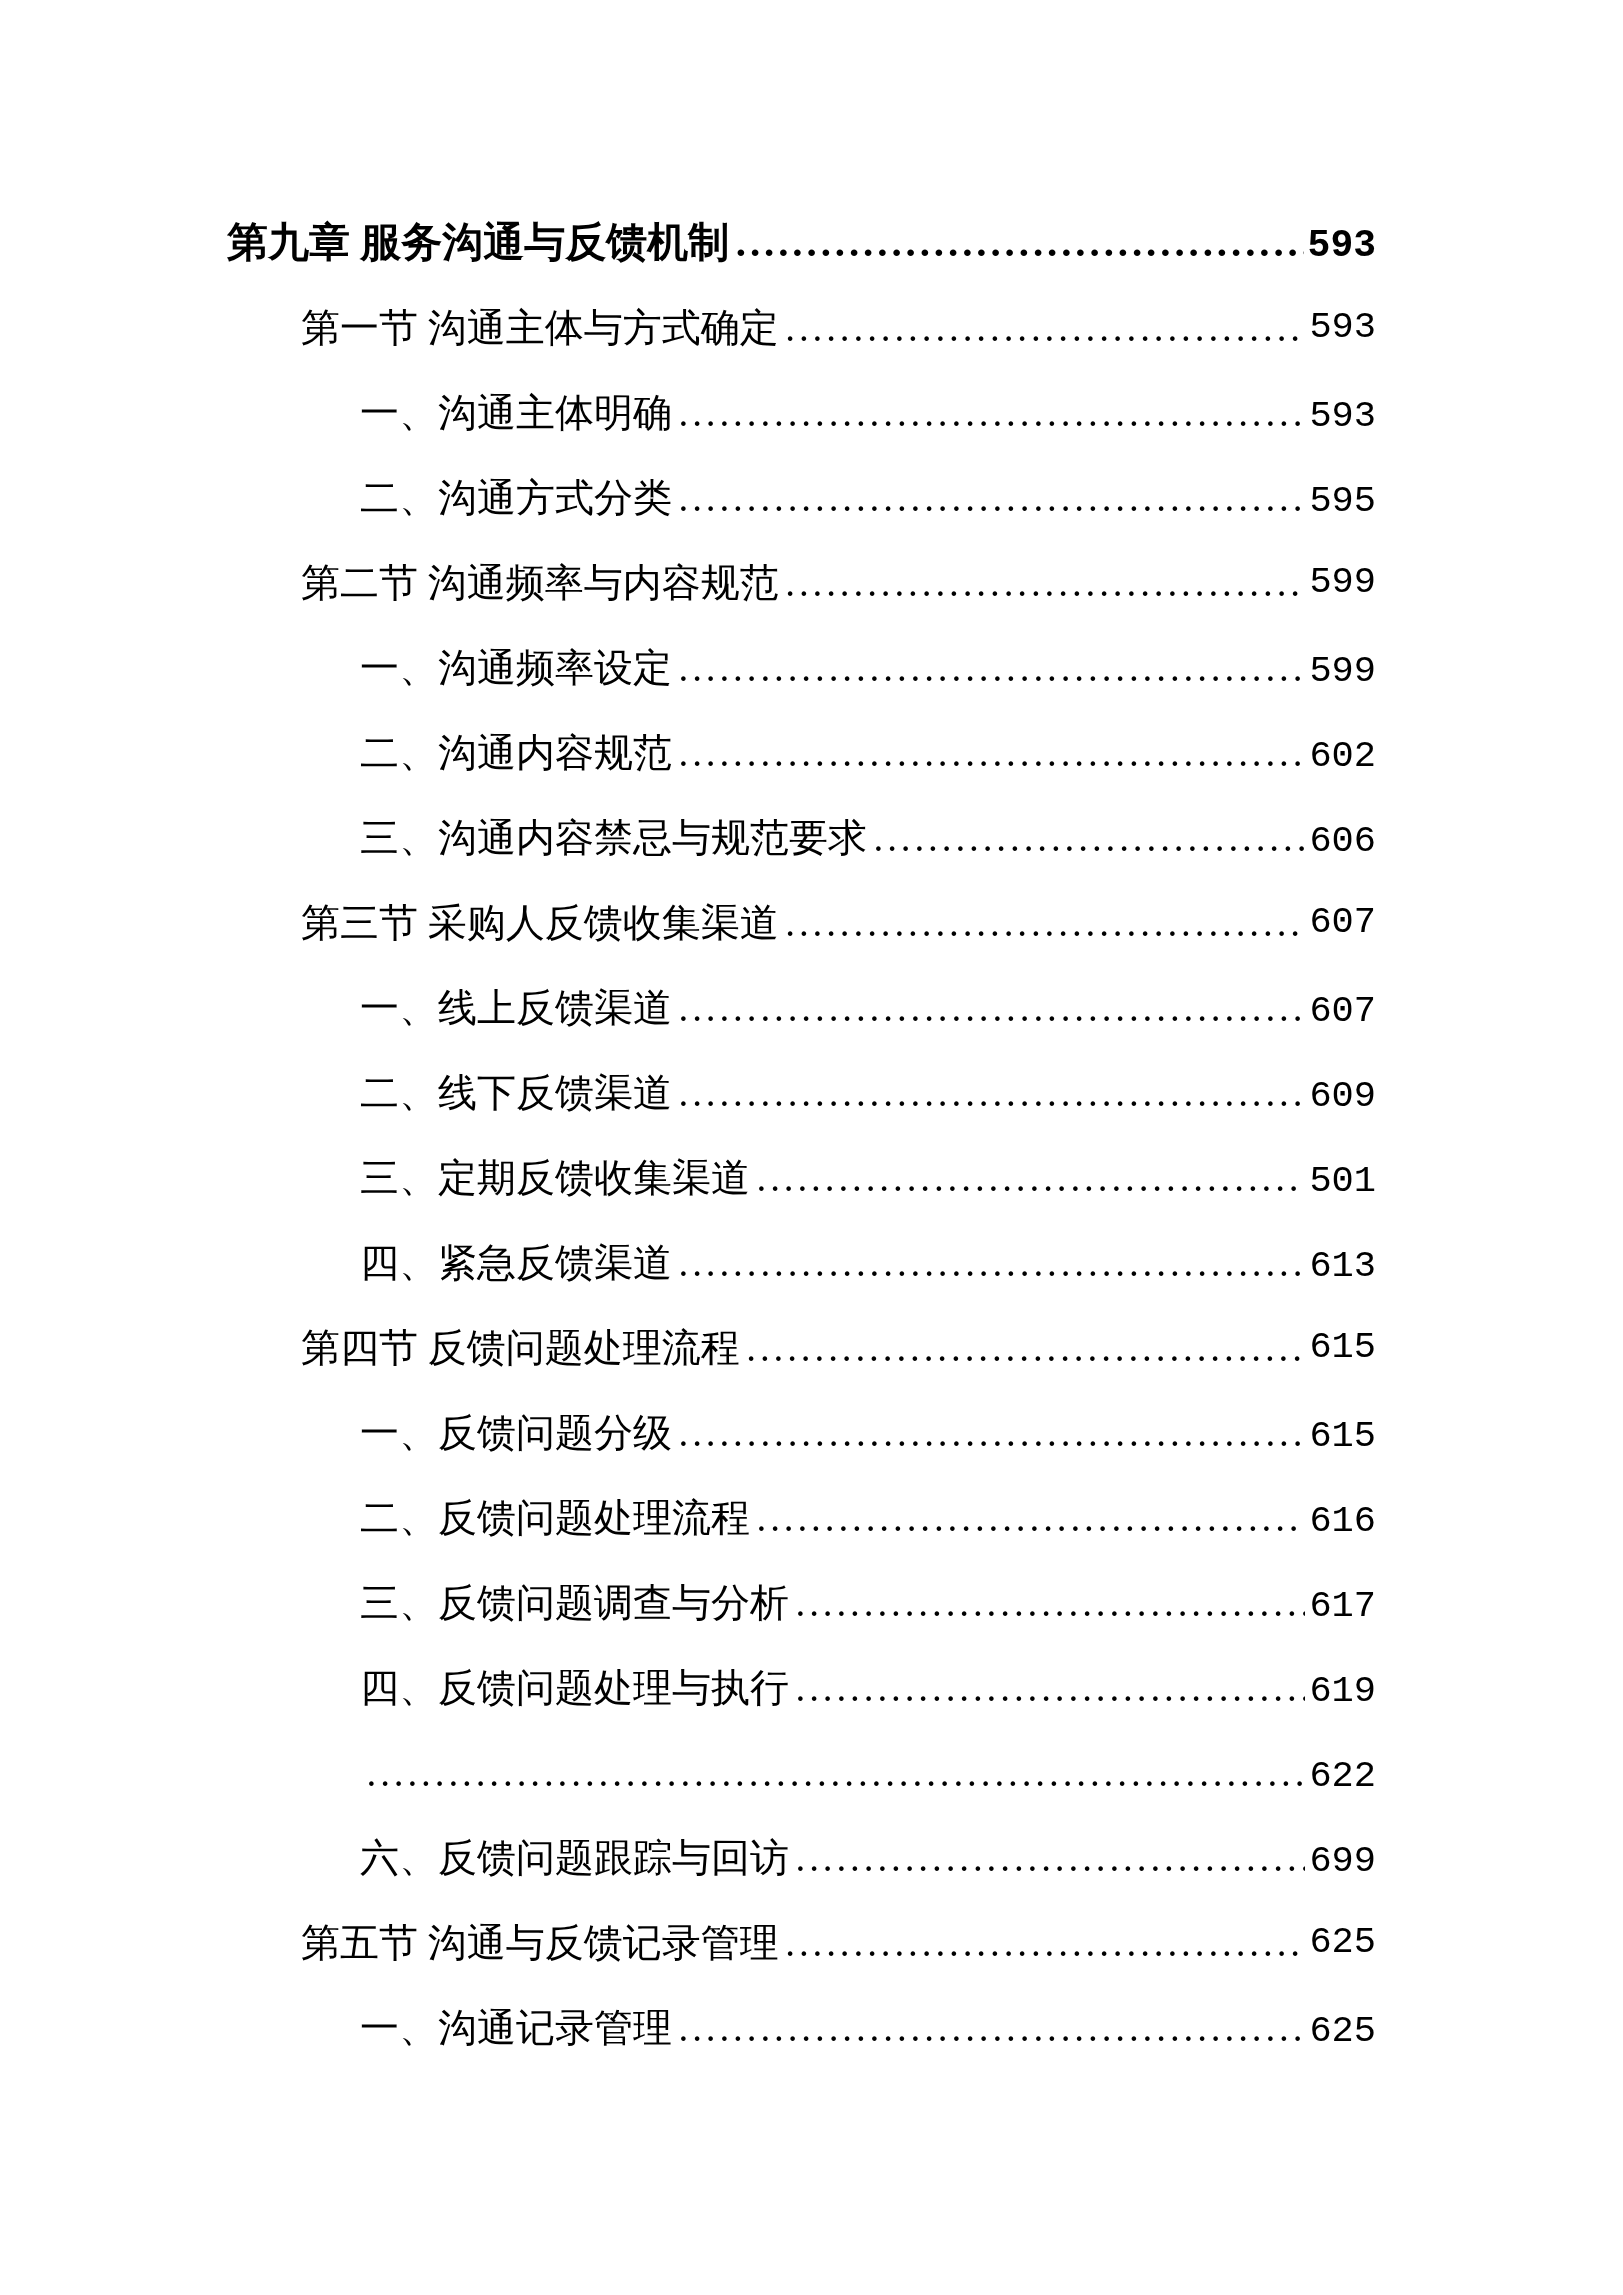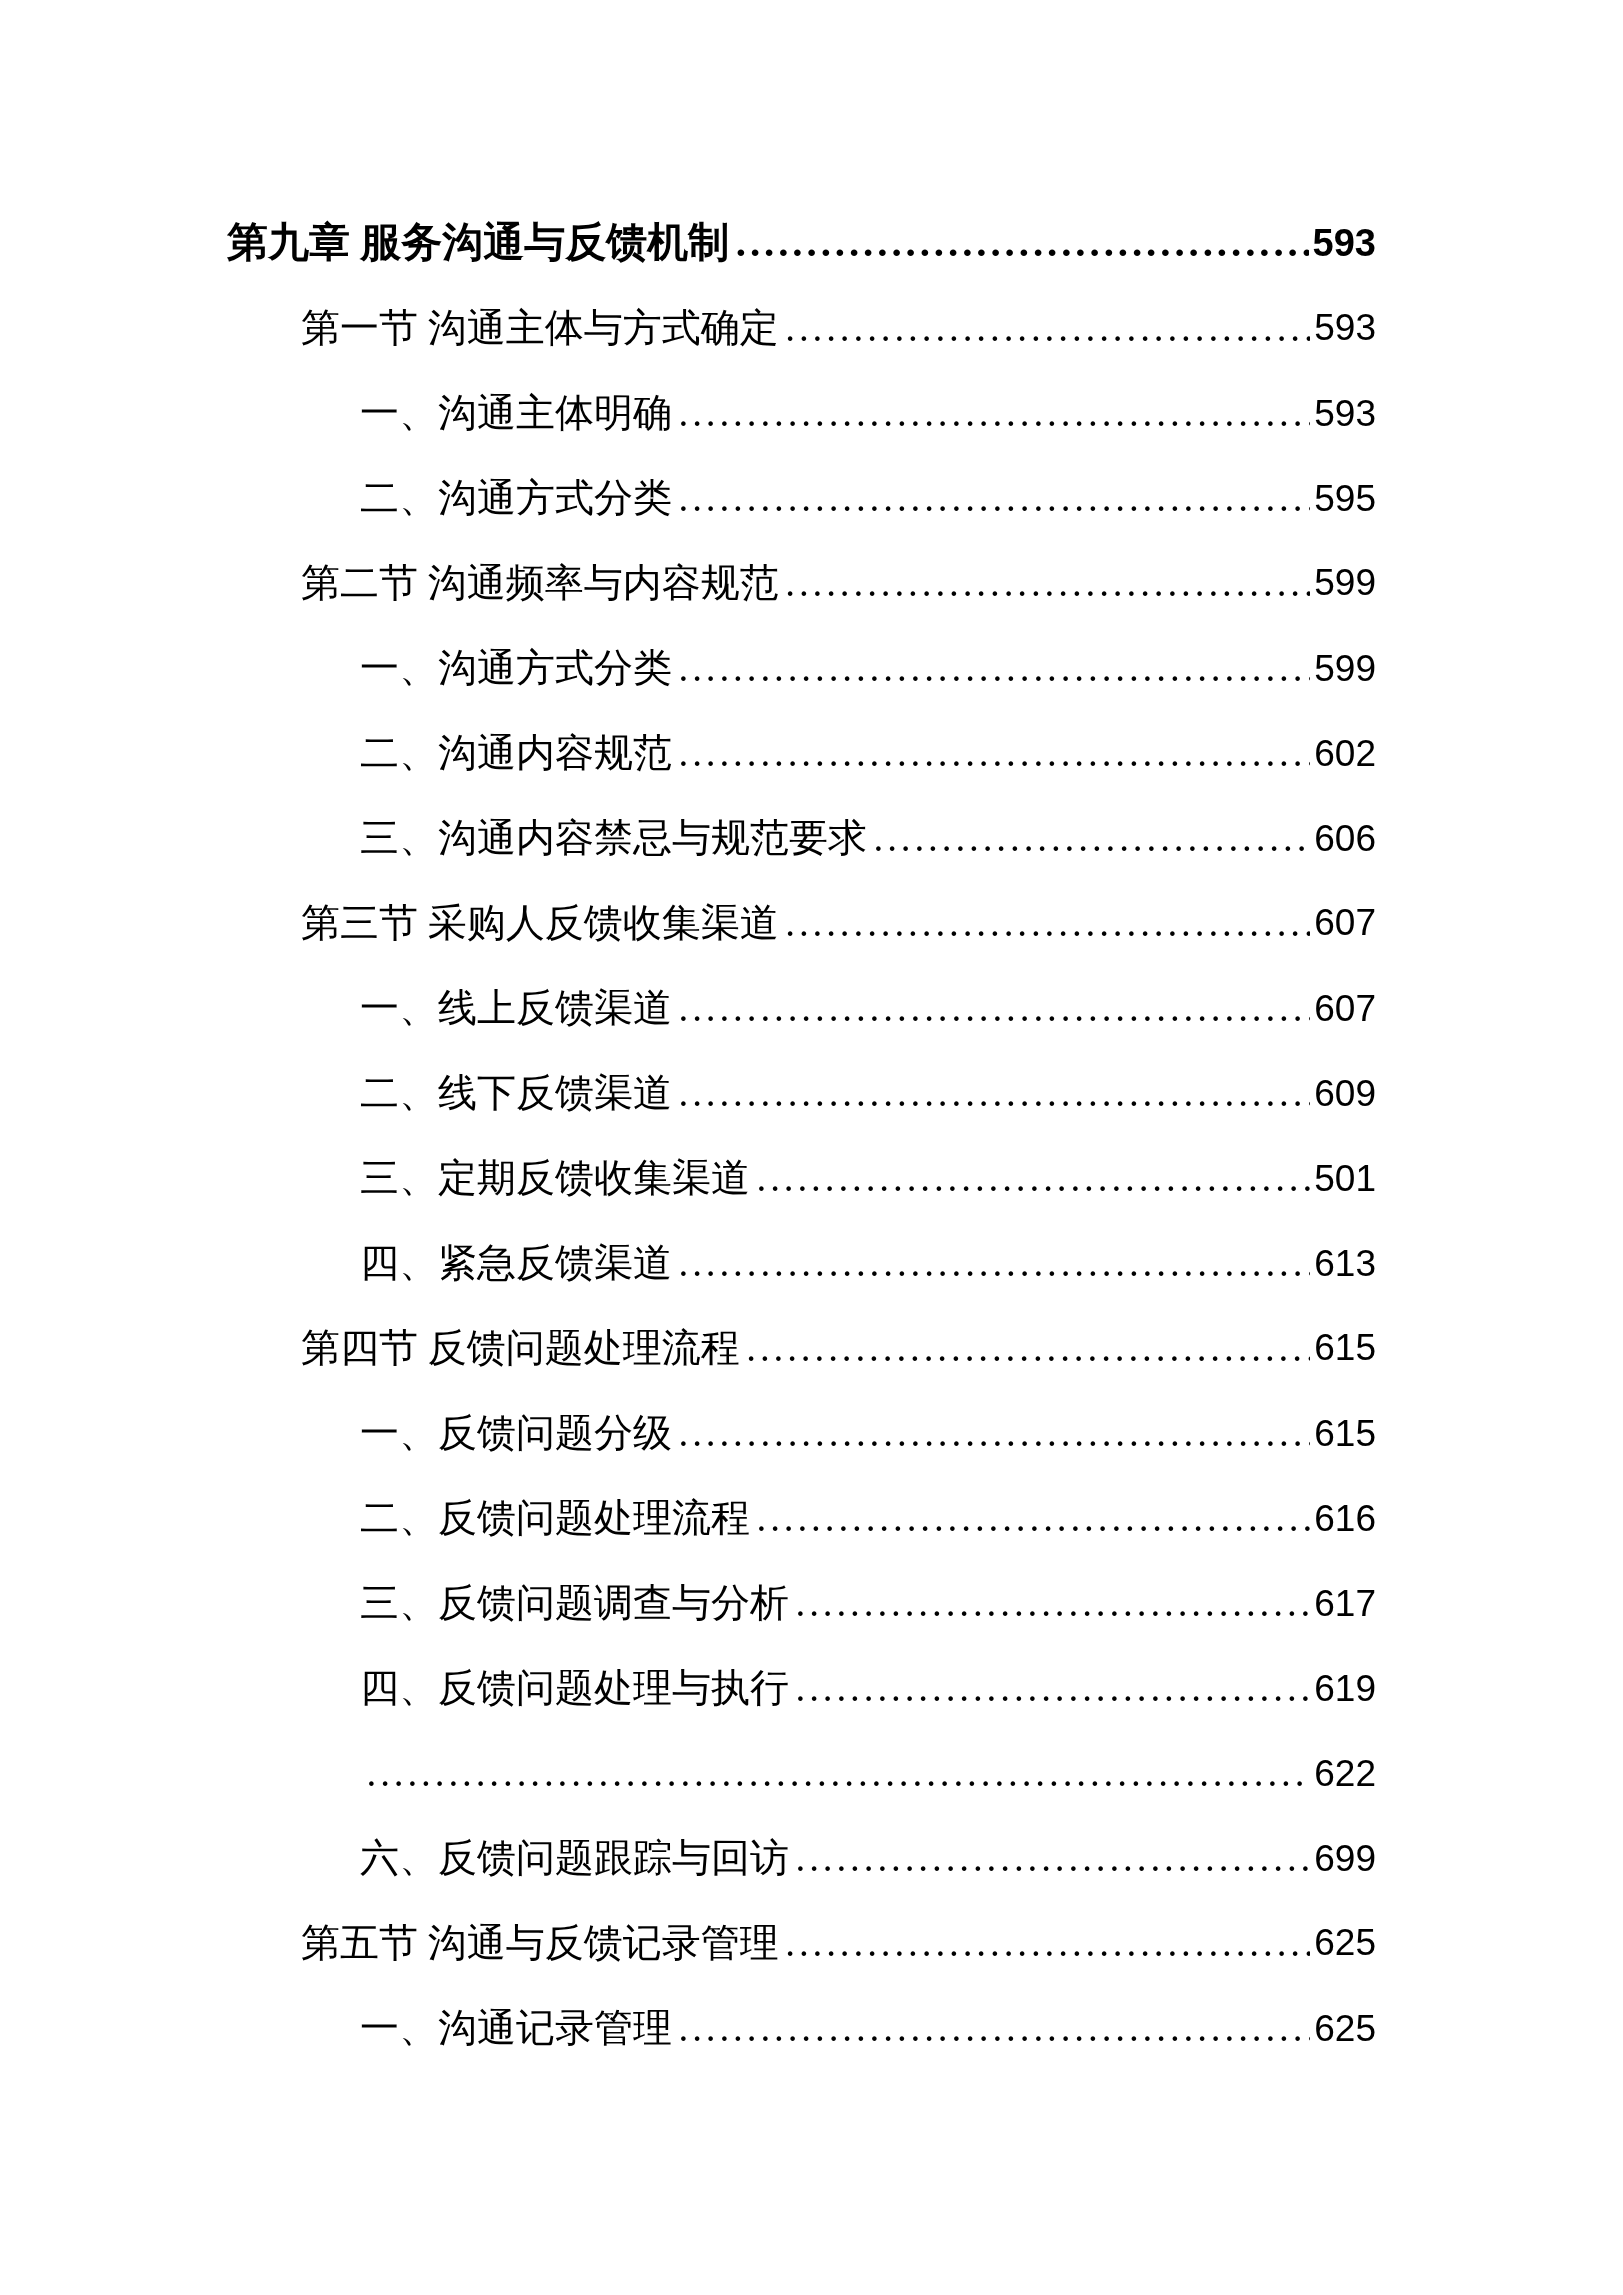"593" .toc-page { font-family: Liberation Sans, sans-serif -> Liberation Mono, monospace }
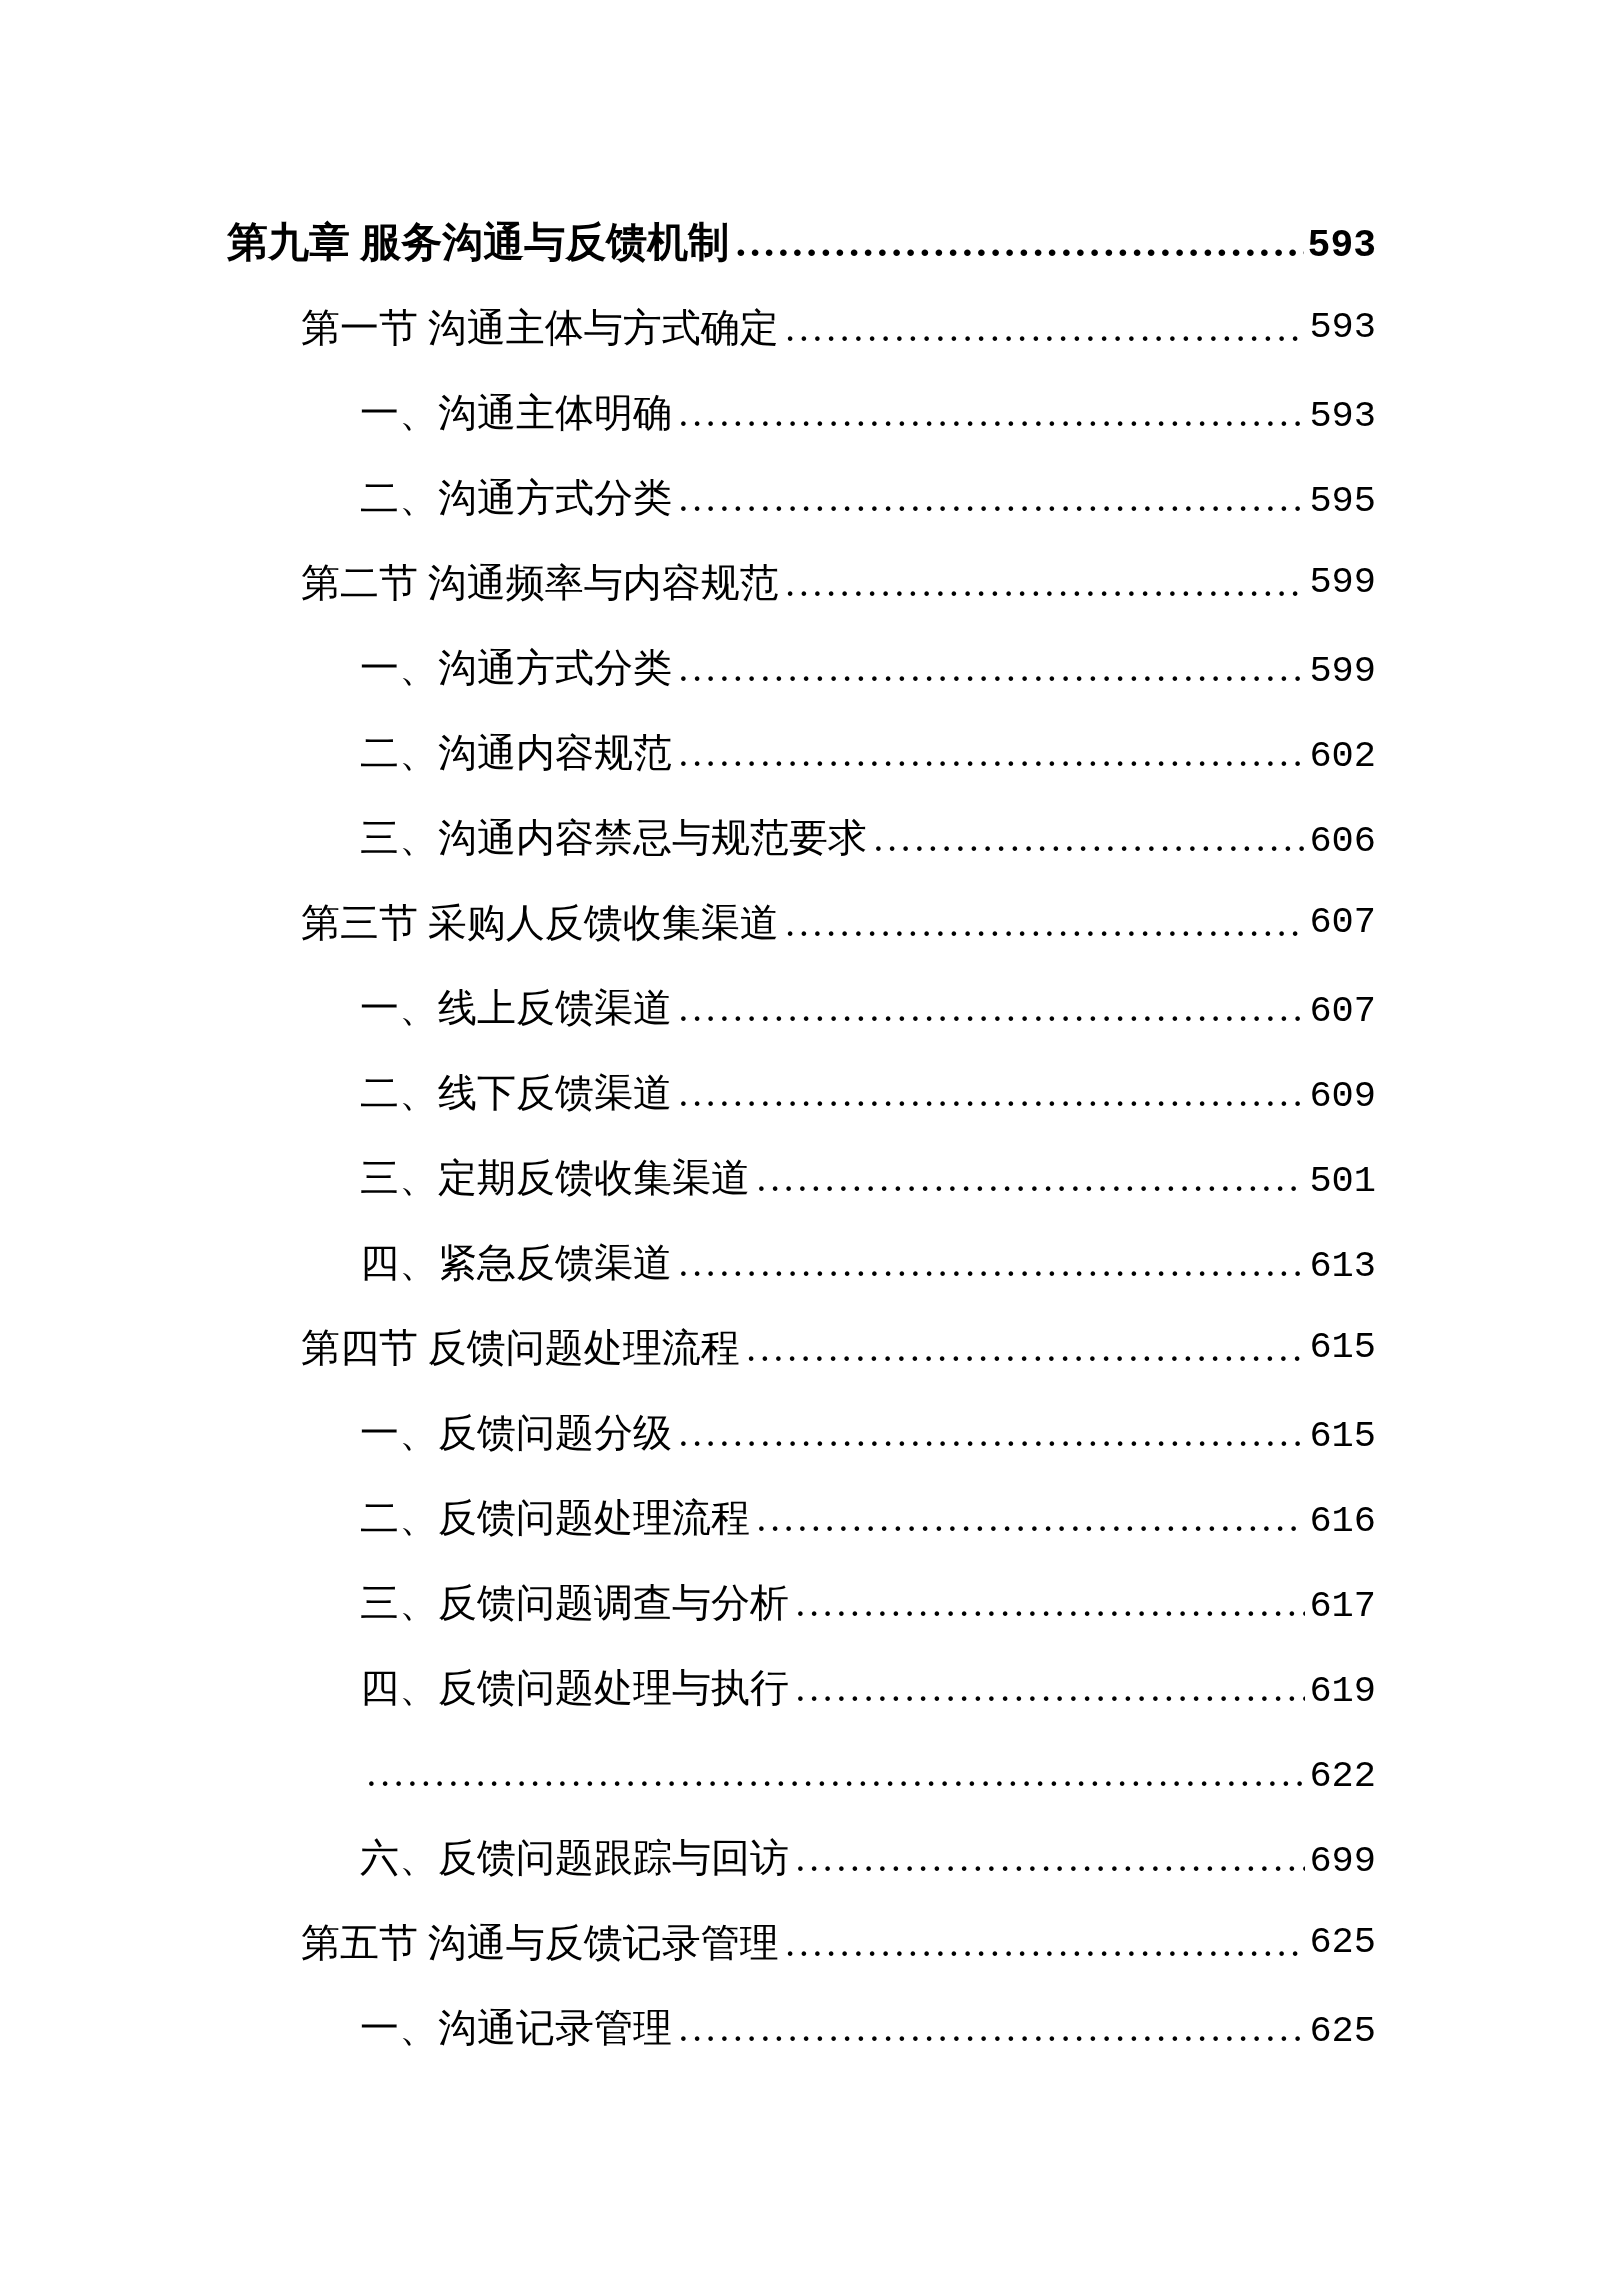"一、沟通方式分类" span.toc-label { text: 方式分类 -> 频率设定 }
